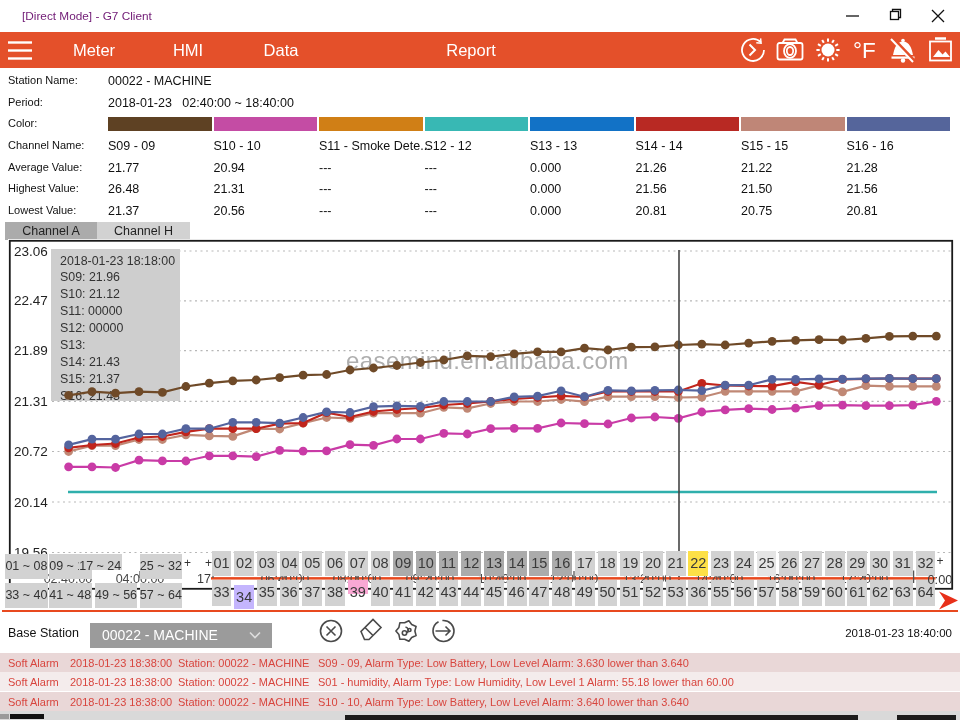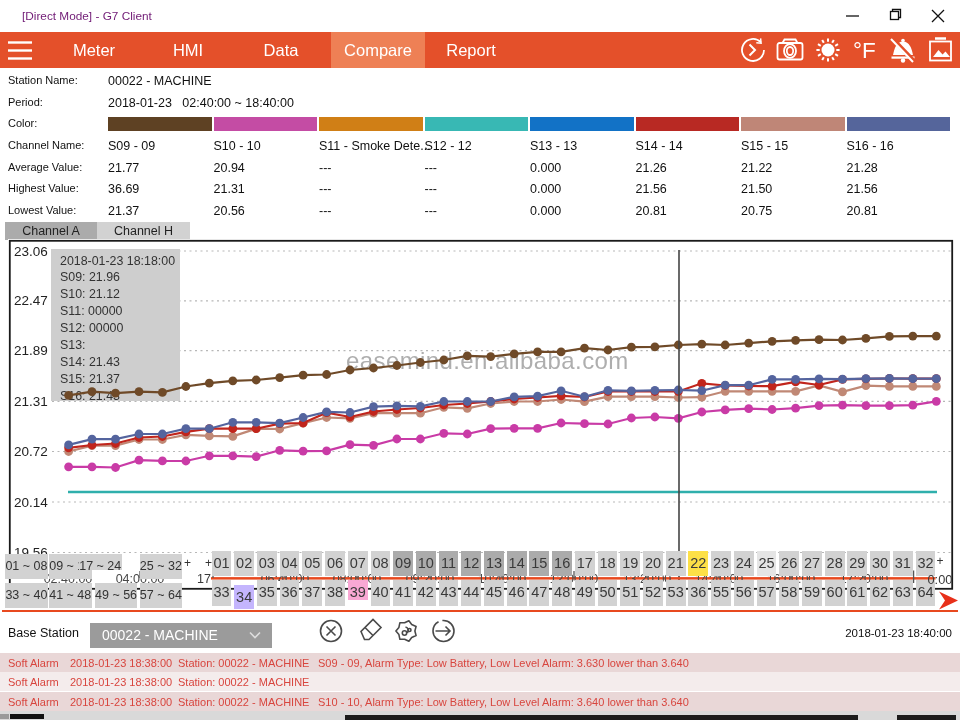"Compare" div.mi { html: <div>Compare</div> -> none }
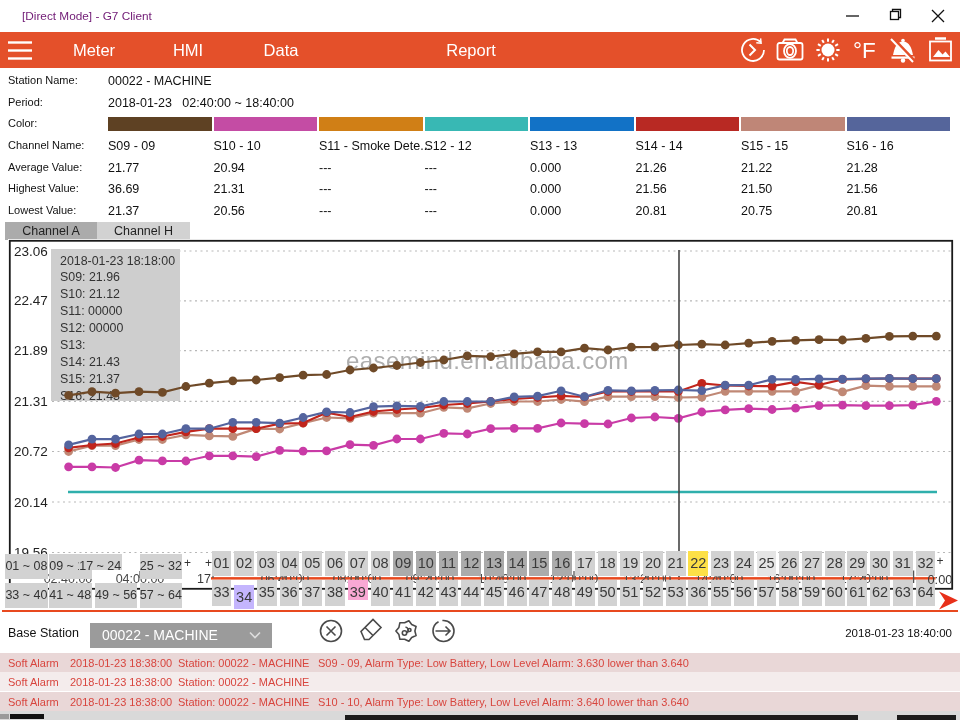"36.69" div.iv { text: 36.69 -> 26.48 }
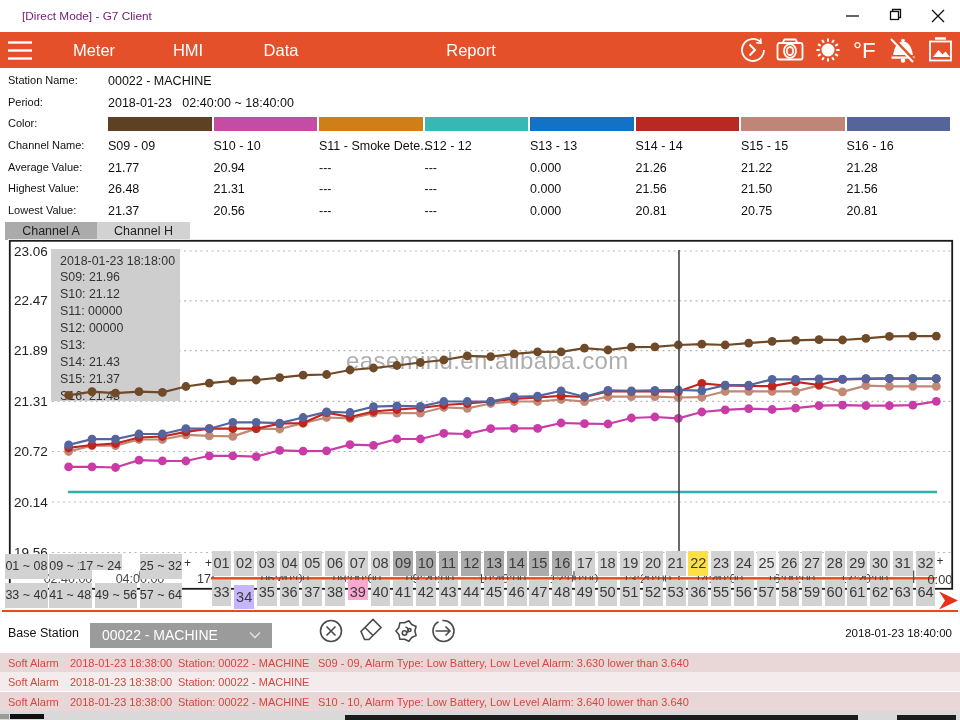"39" div.cc { height: 20px -> 14px }
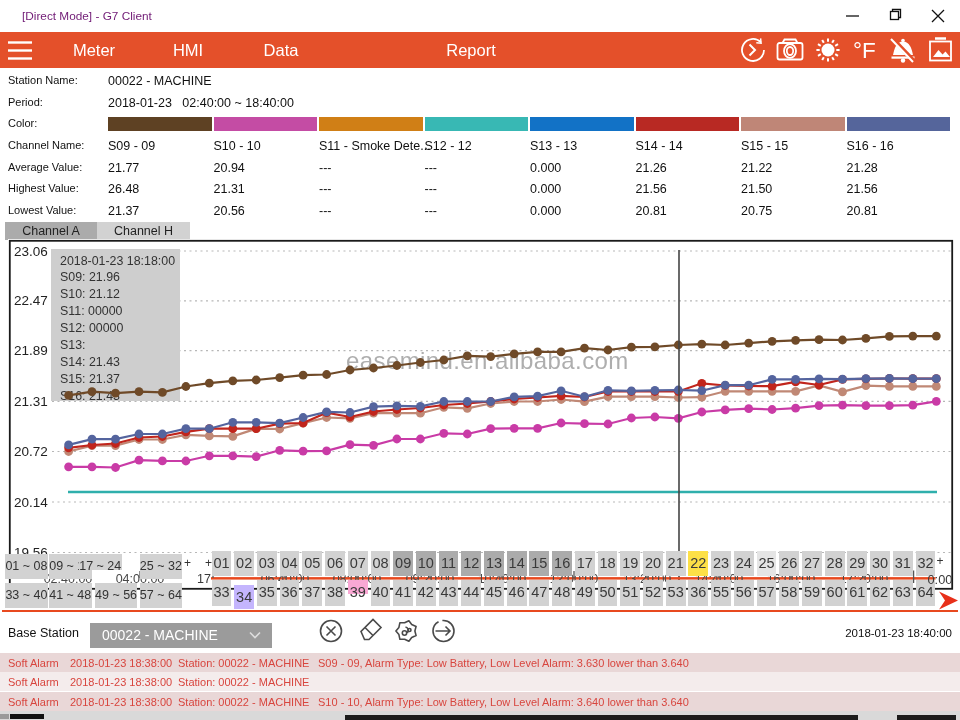"S01 - humidity, Alarm Type:" span { html: none -> <span>S01 - humidity, Alarm Type: Low Humidity, Low Level 1 Alarm: 55.18 lower than 60.00</span> }
